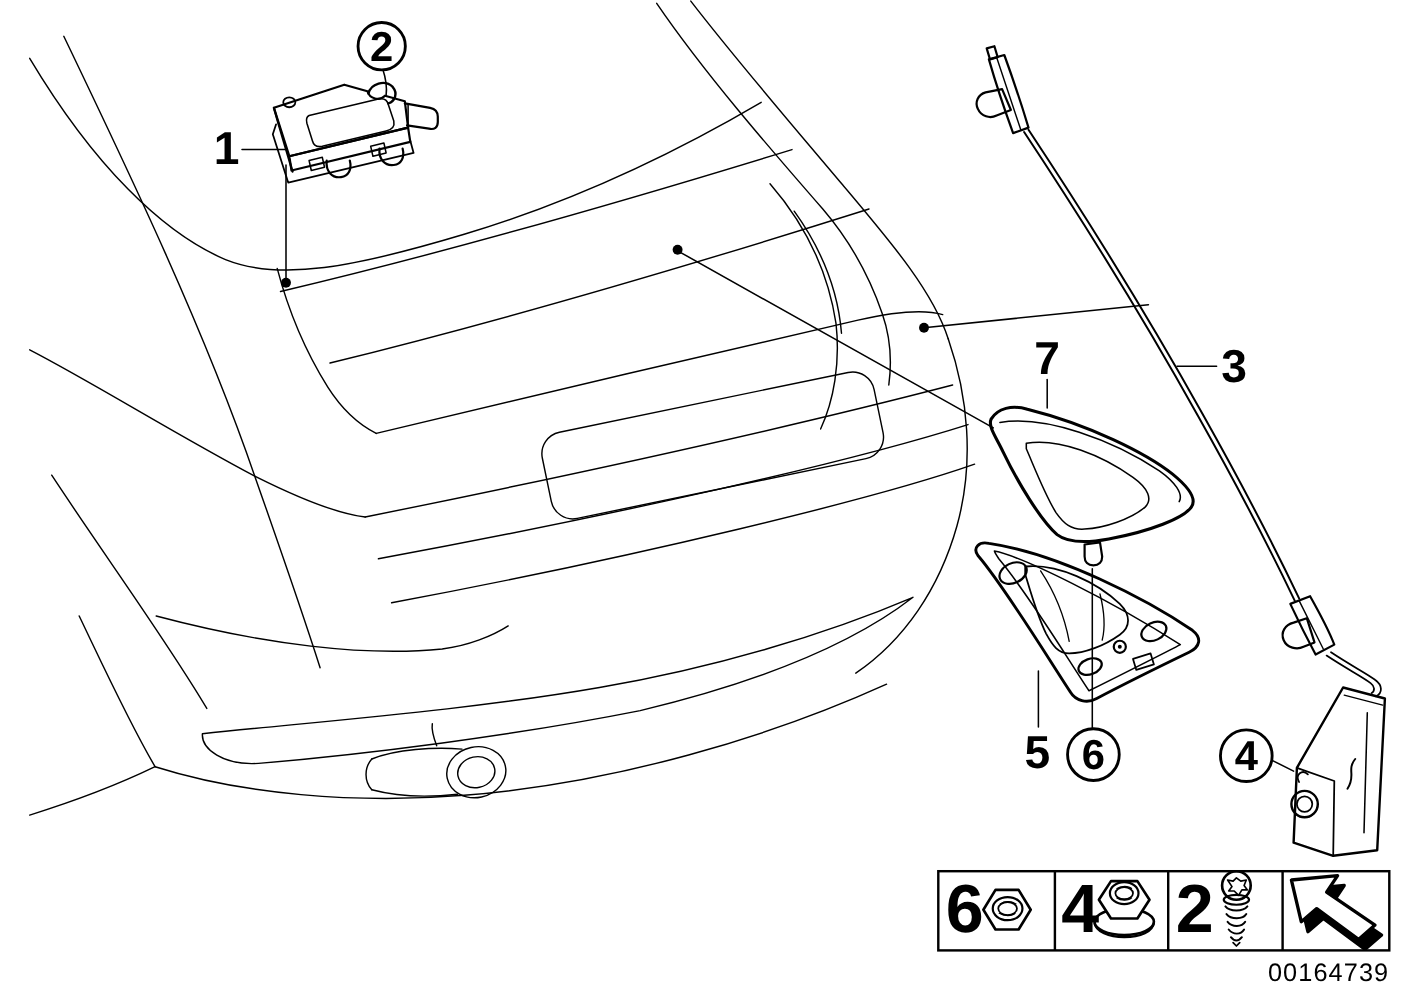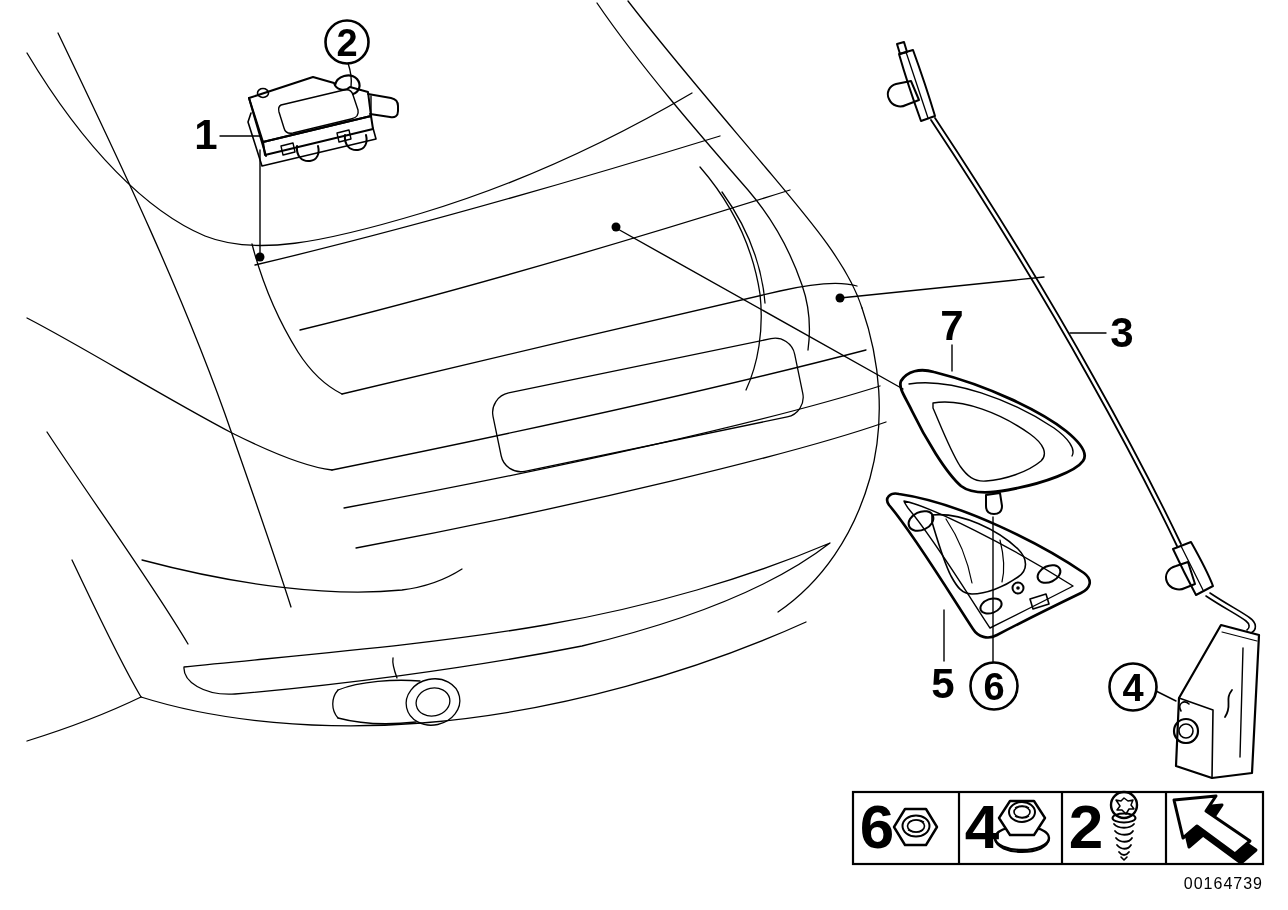"00164739" .part-number { font-size: 16px -> 23px }
